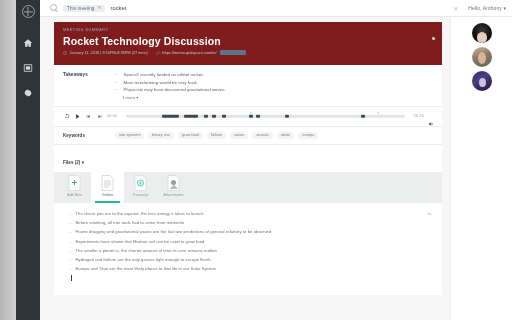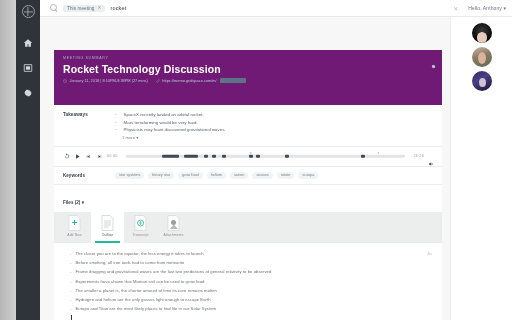"Rocket Technology Discussion" .summary-card { background: #701a75 -> #7f1d1d; margin-top: 28px -> none; padding: 6px 8px 22px 9px -> 6px 8px 10px 9px }
